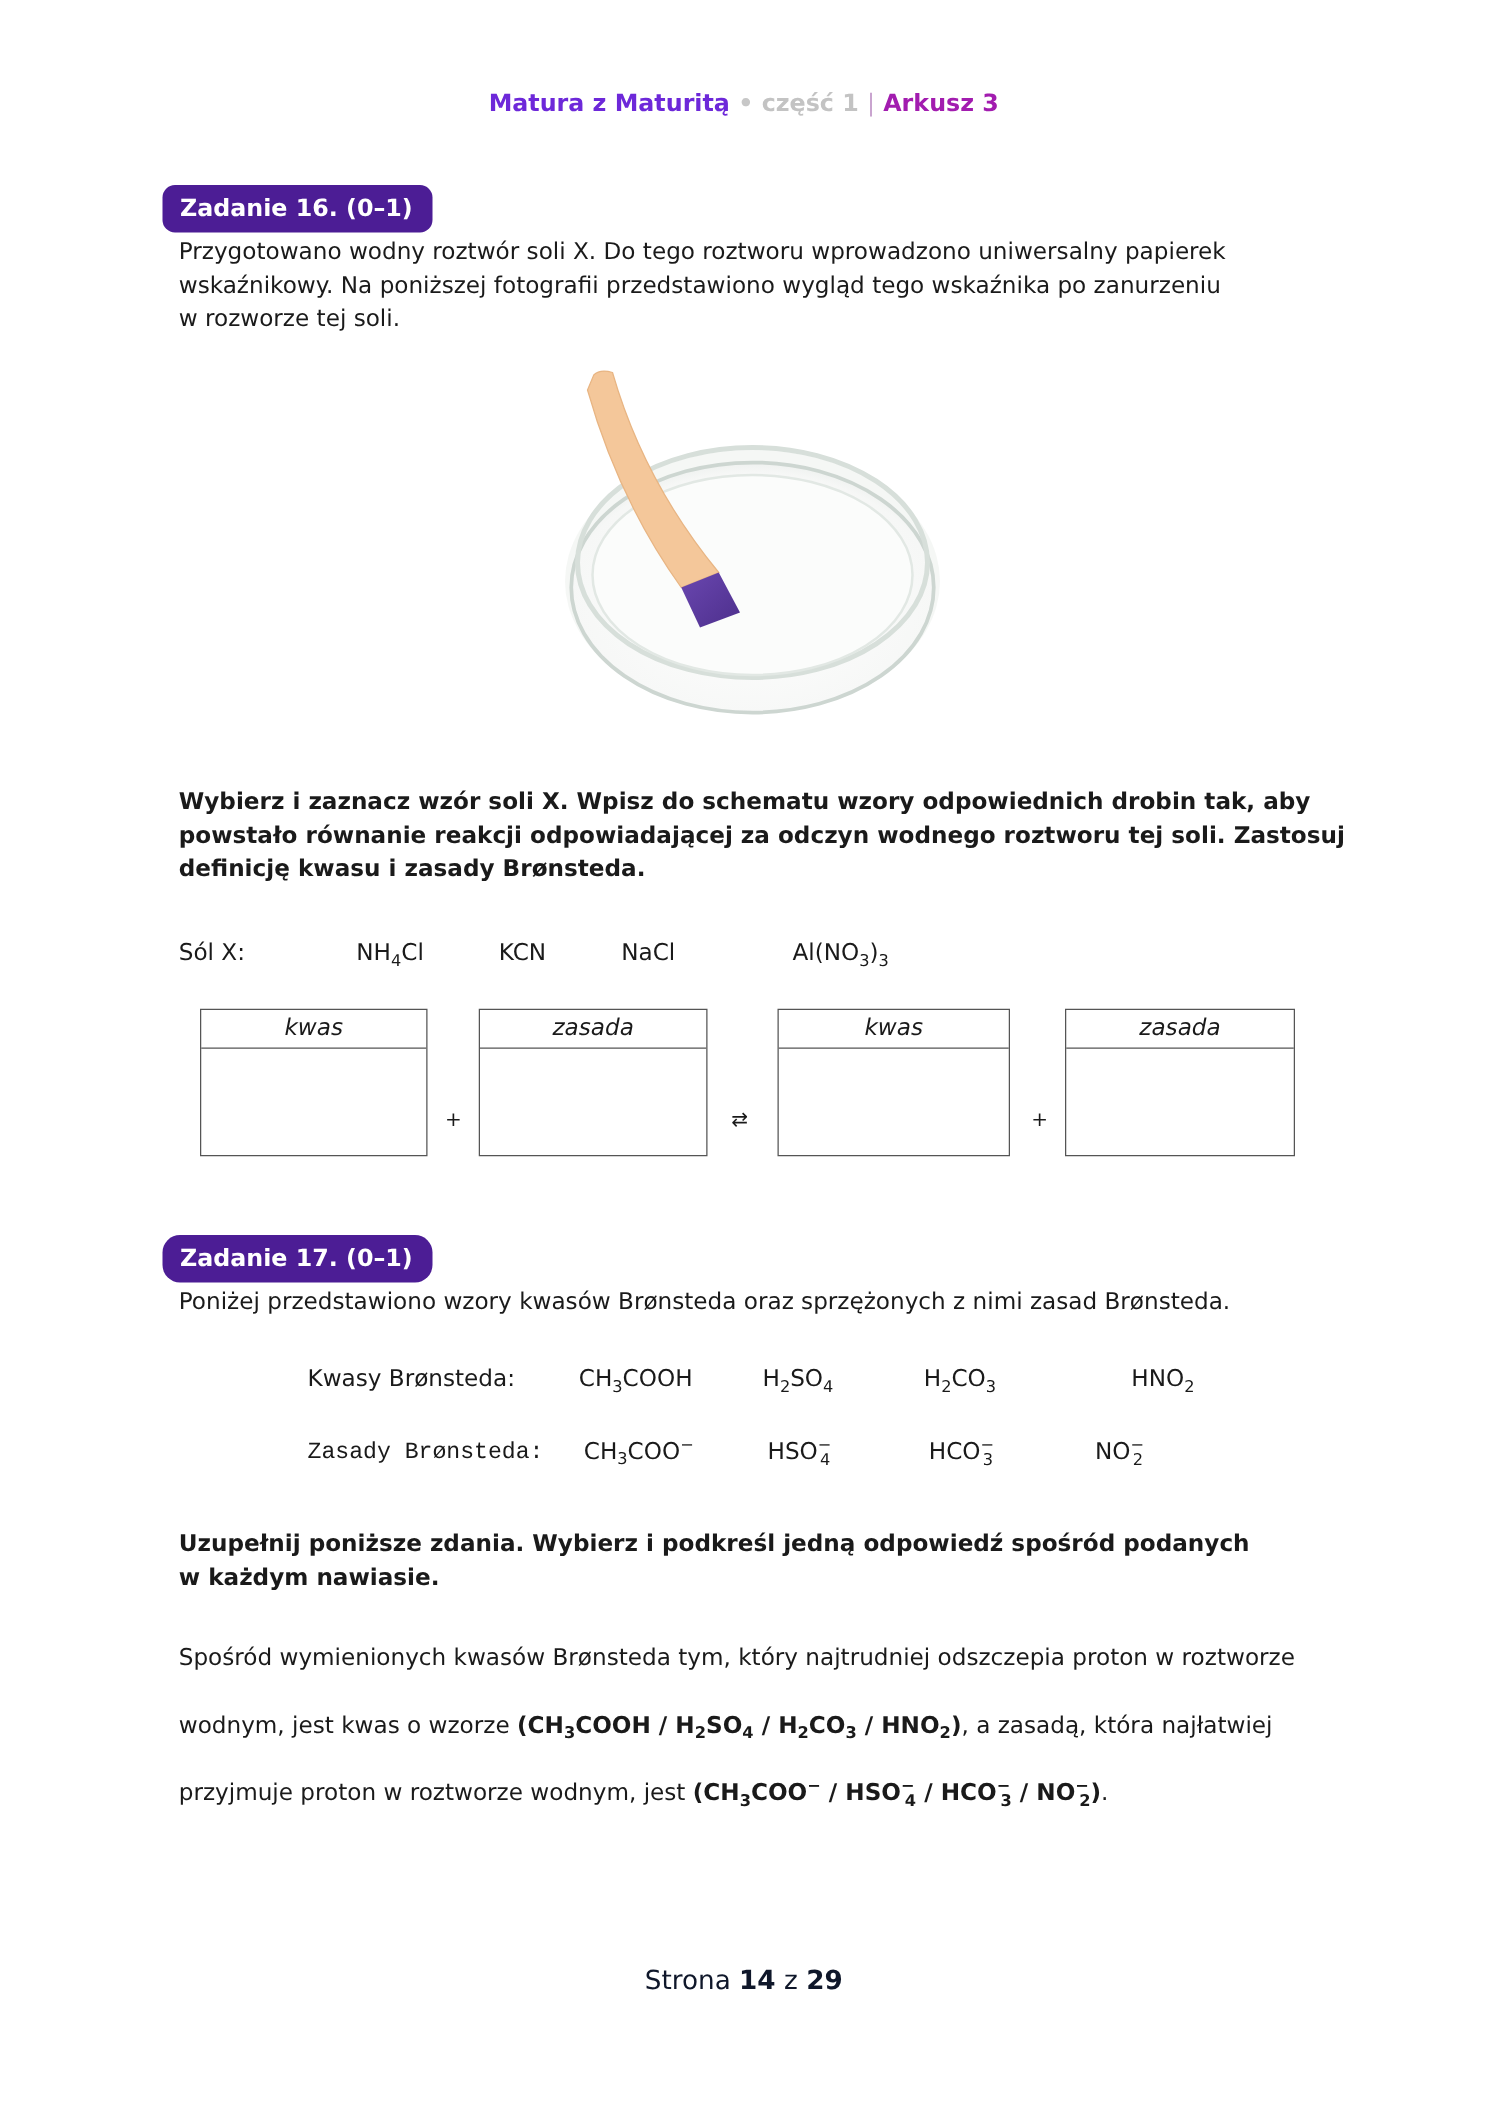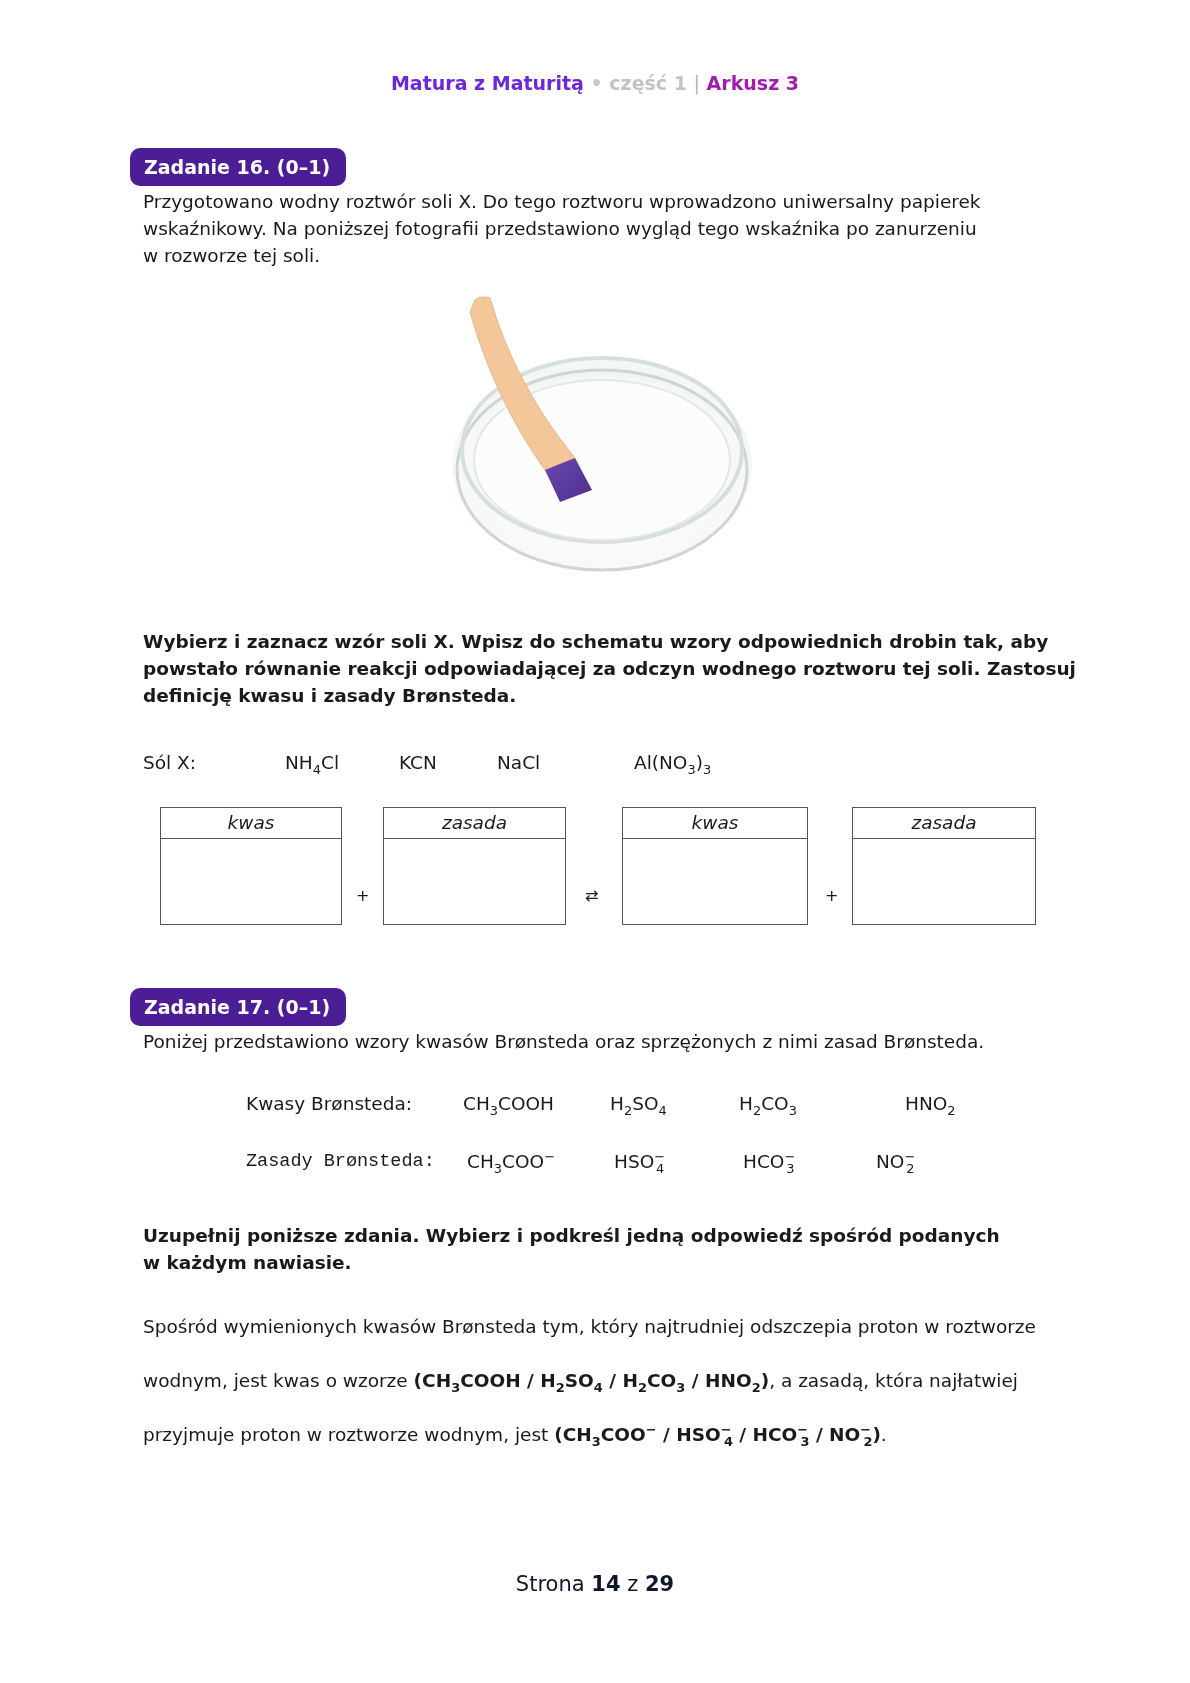"Zadanie 17. (0–1)" div.badge { border-radius: none -> 14px }
